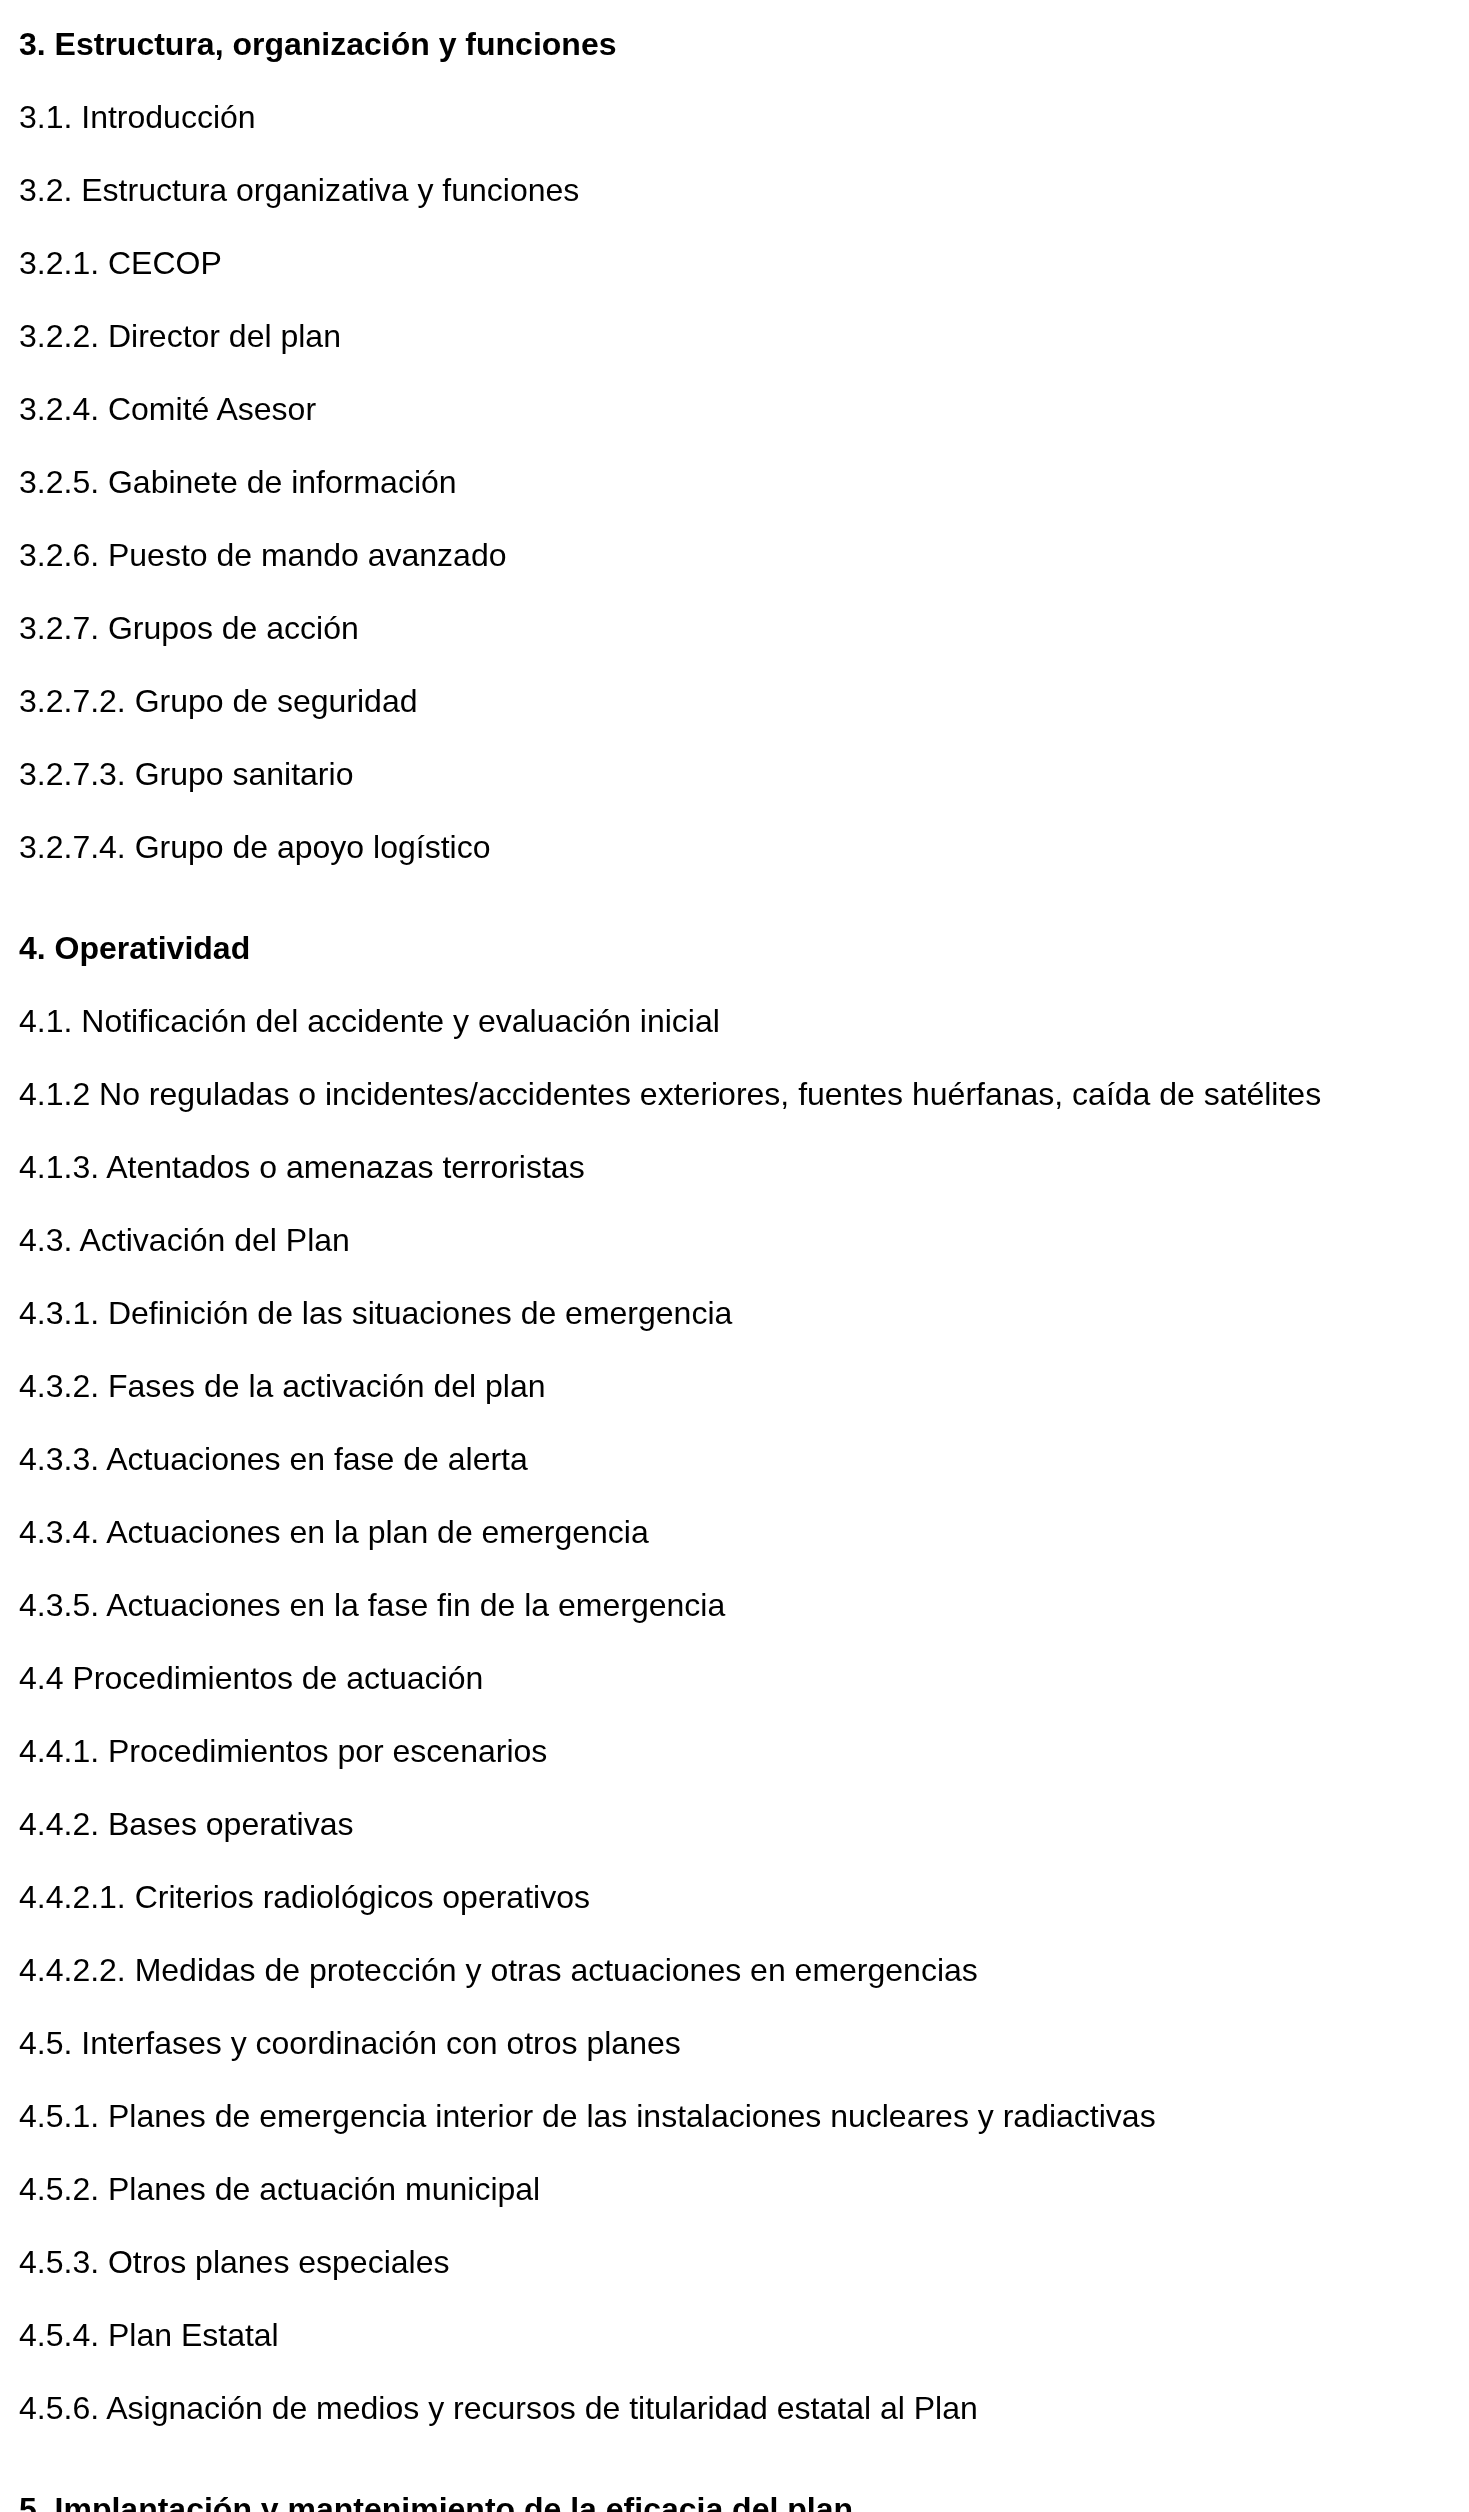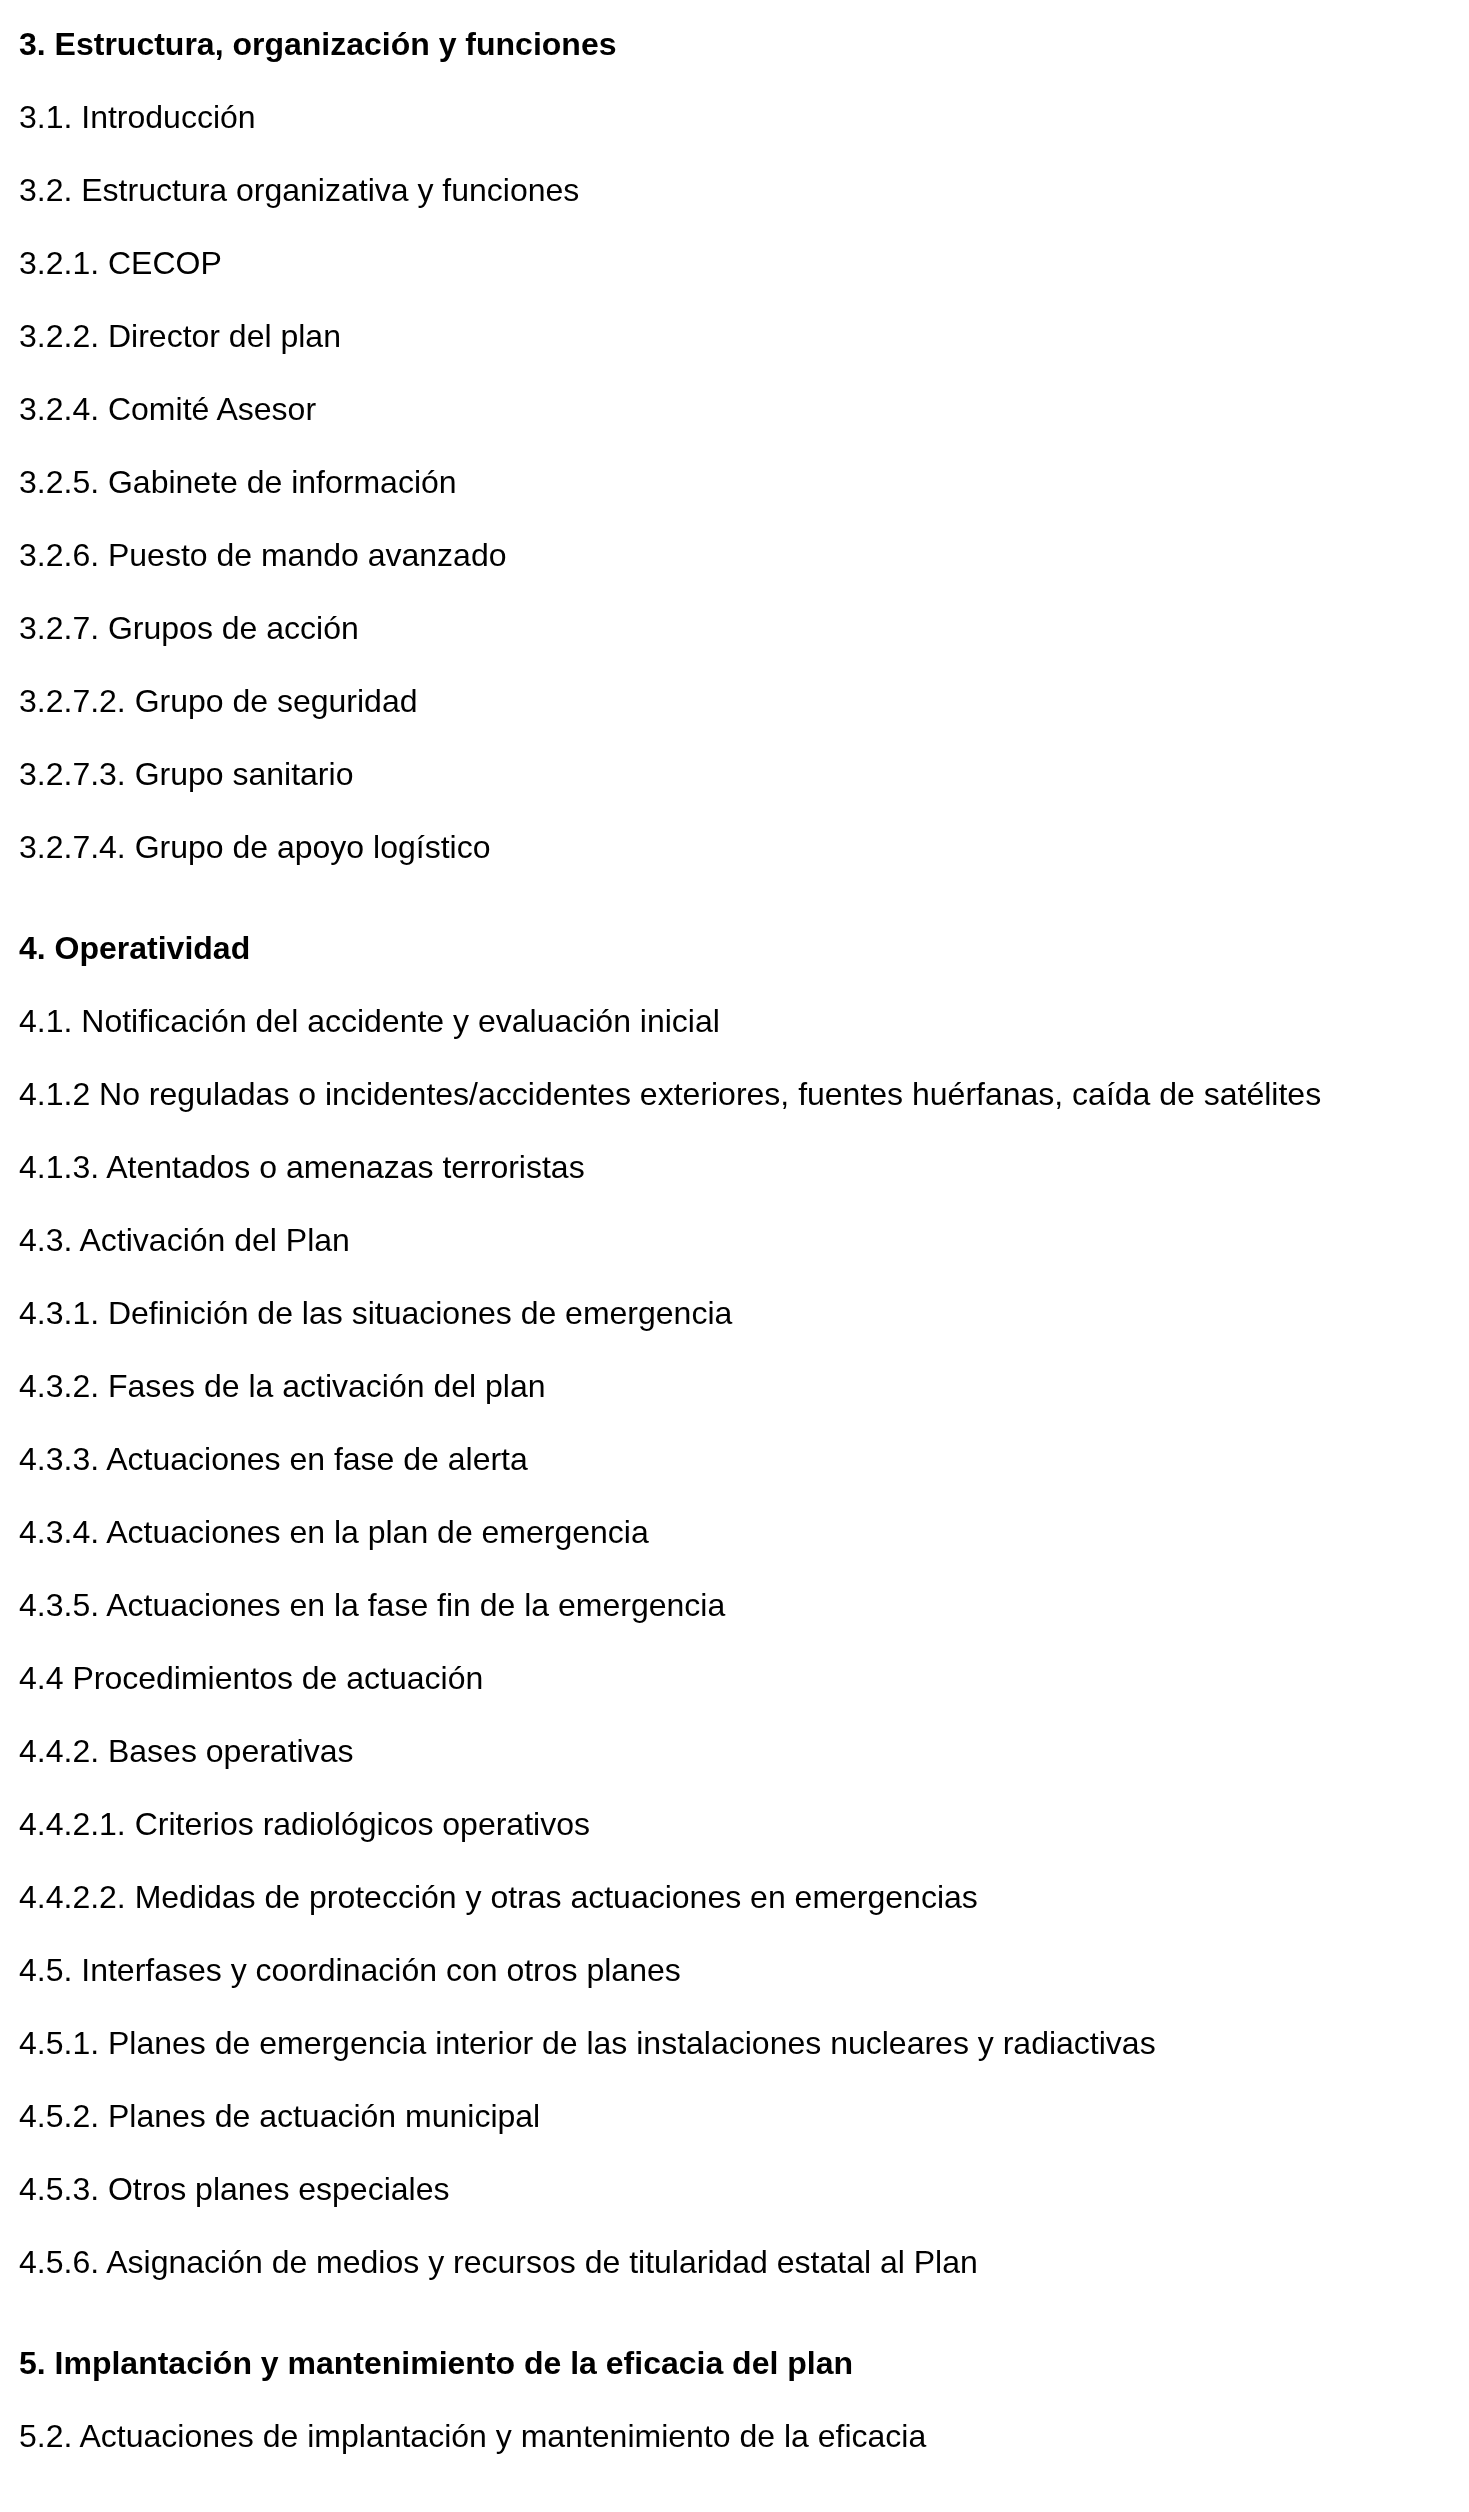"4.4.1. Procedimientos por escenarios" p.toc-line { html: none -> <p>4.4.1. Procedimientos por escenarios</p> }
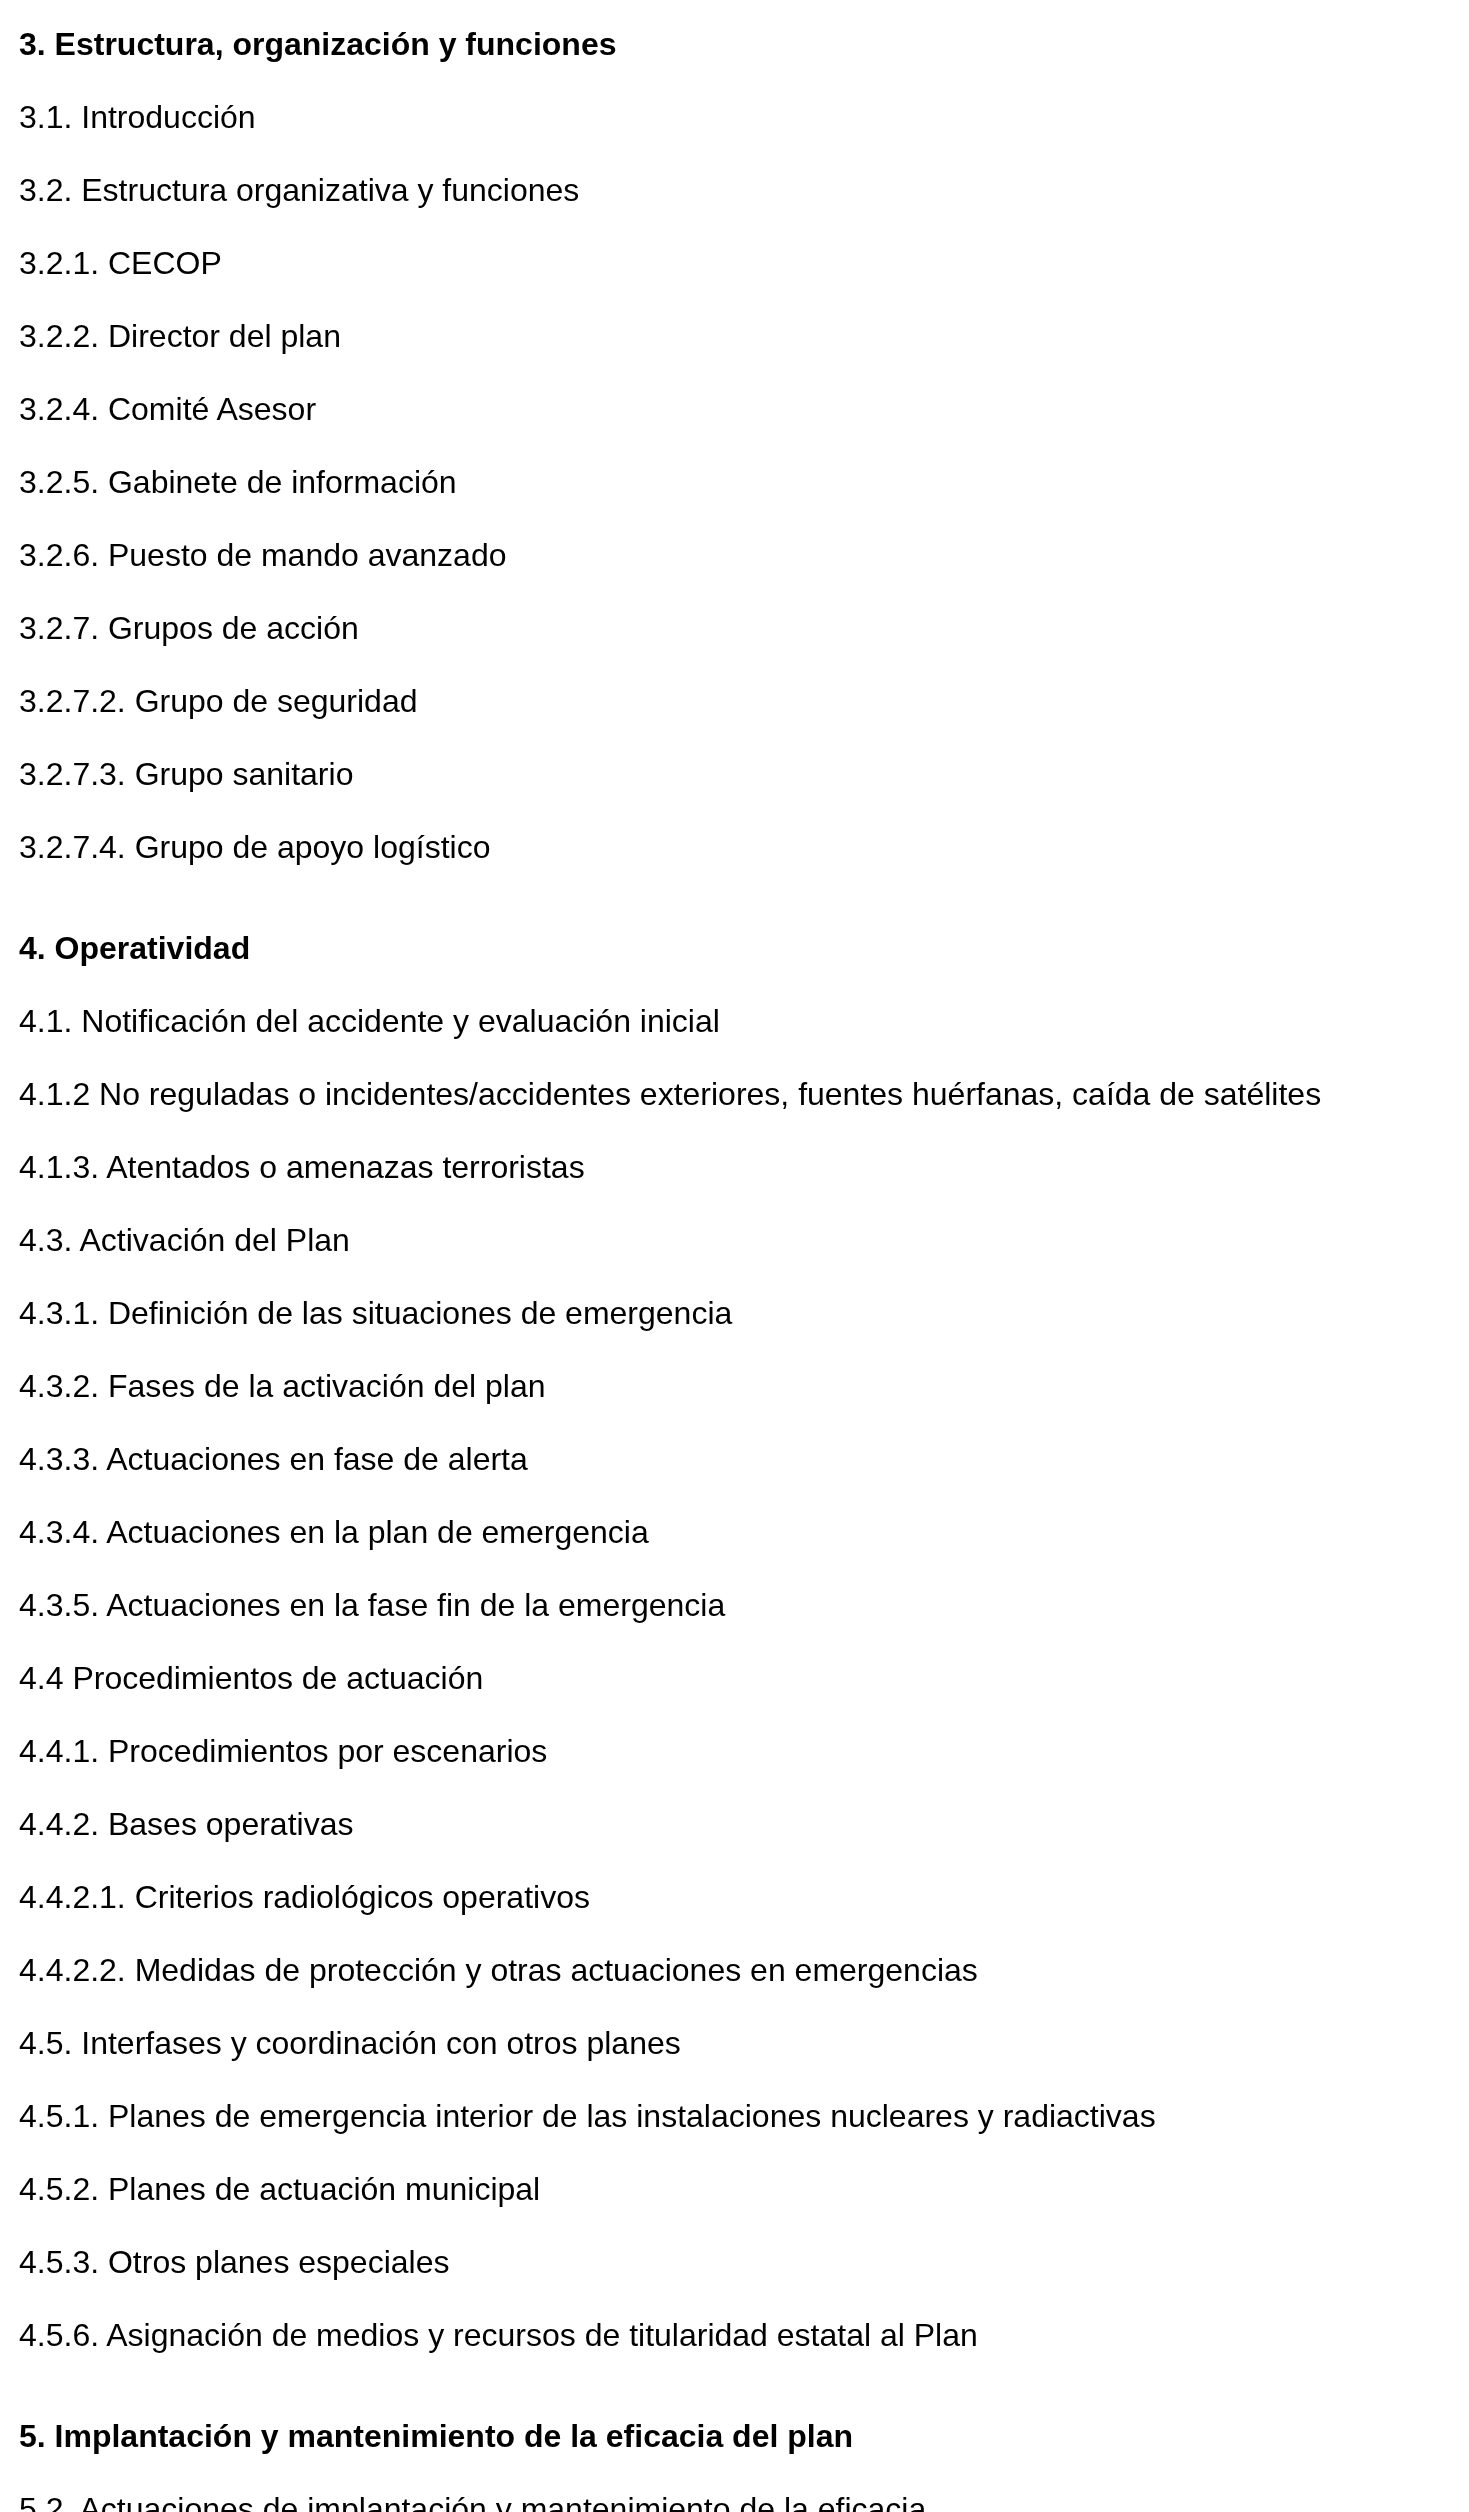"4.5.4. Plan Estatal" p.toc-line { html: none -> <p>4.5.4. Plan Estatal</p> }
